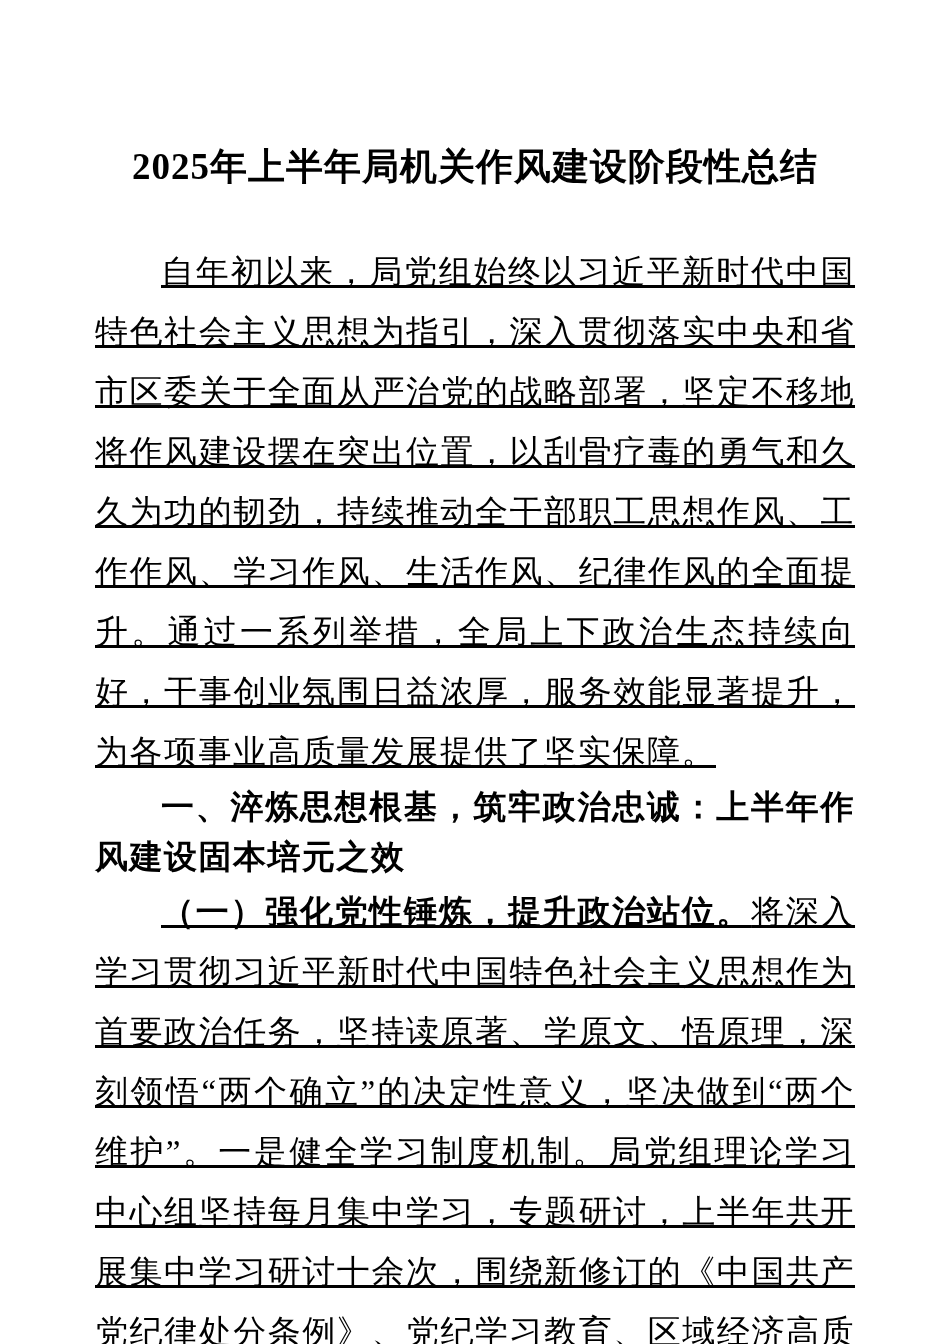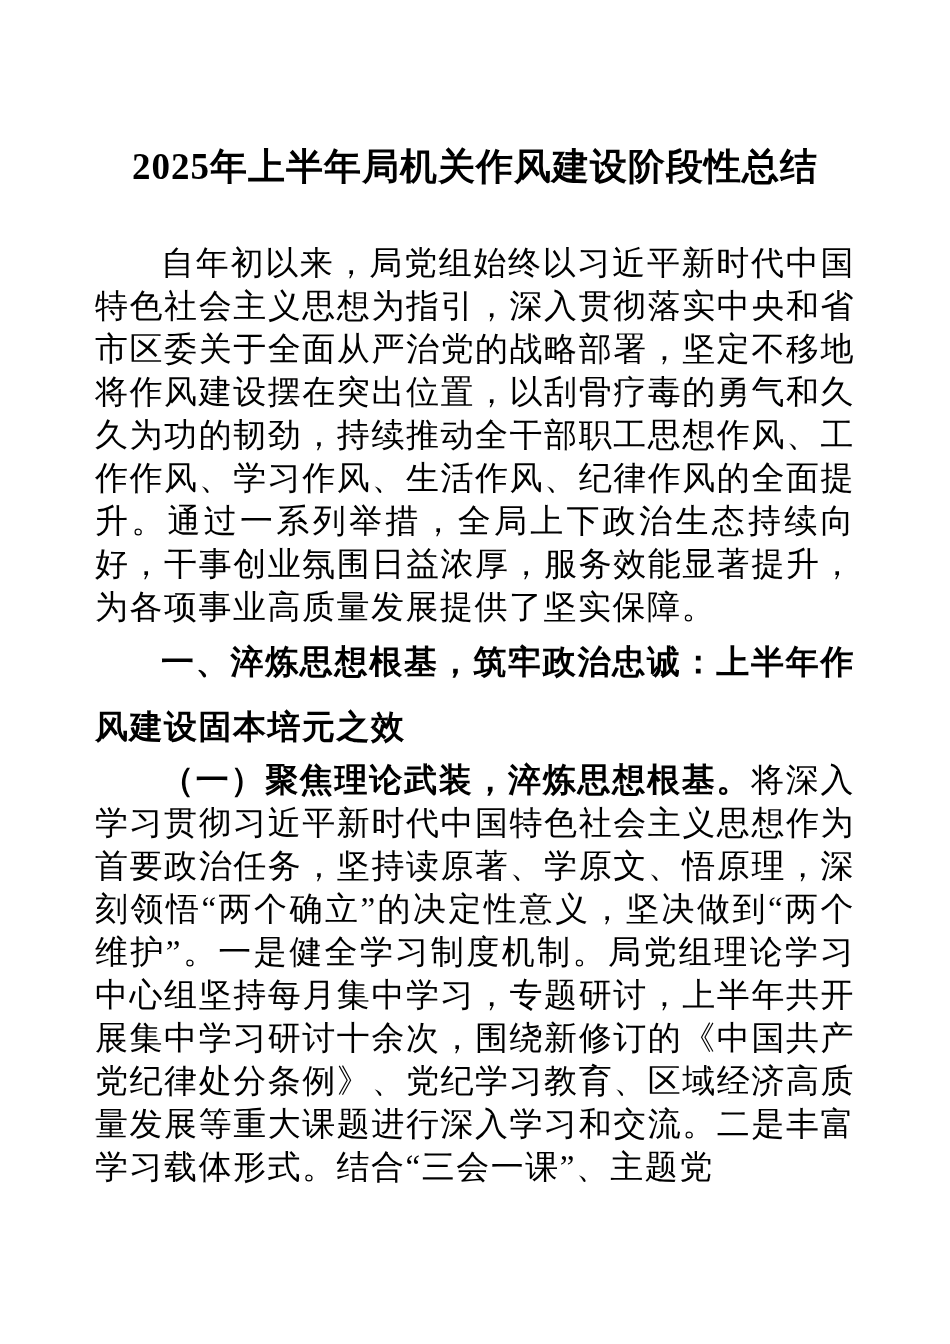"自年初以来，局党组始终以习近平新时代中国特色社会主义思想为指引，深入贯彻落实中央" .body-para { line-height: 43px -> 60px; text-decoration: none -> underline }
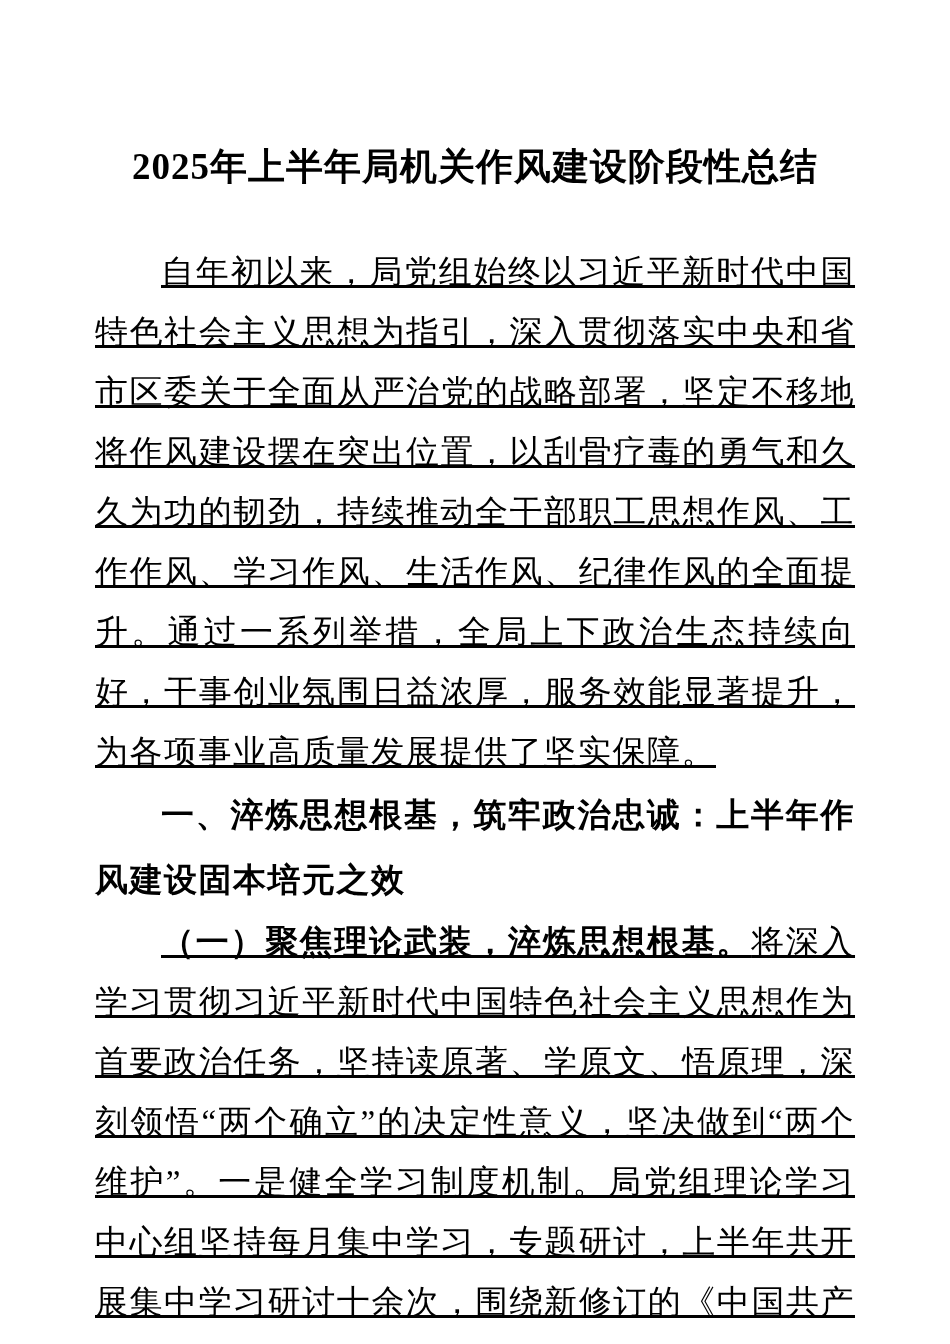"一、淬炼思想根基，筑牢政治忠诚：上半年作风建设固本培元之效" .section-heading { line-height: 65px -> 50px }
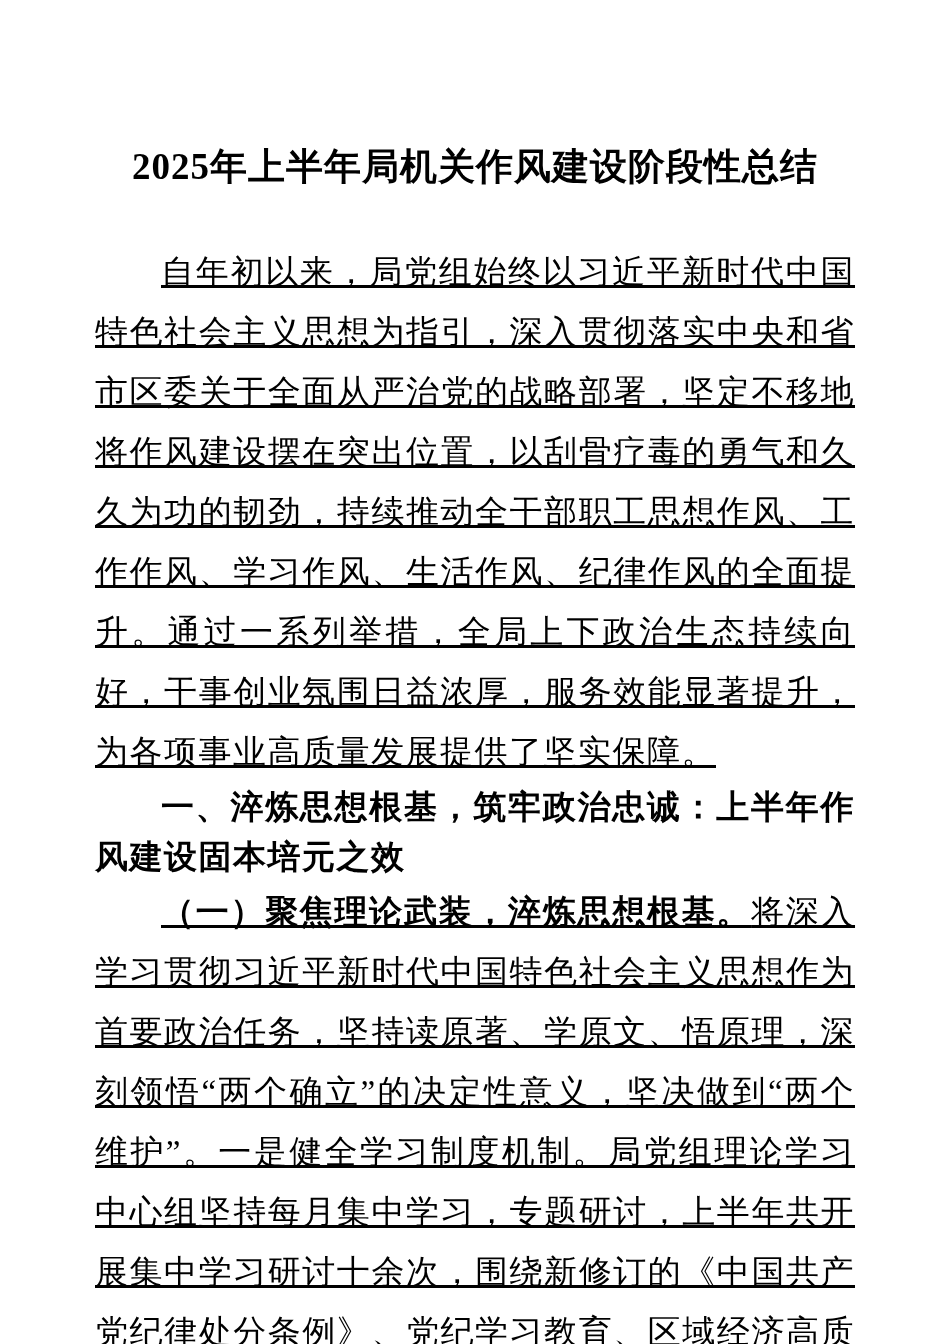"（一）聚焦理论武装，淬炼思想根基。" span.para-lead { text: 聚焦理论武装，淬炼思想根基 -> 强化党性锤炼，提升政治站位 }
